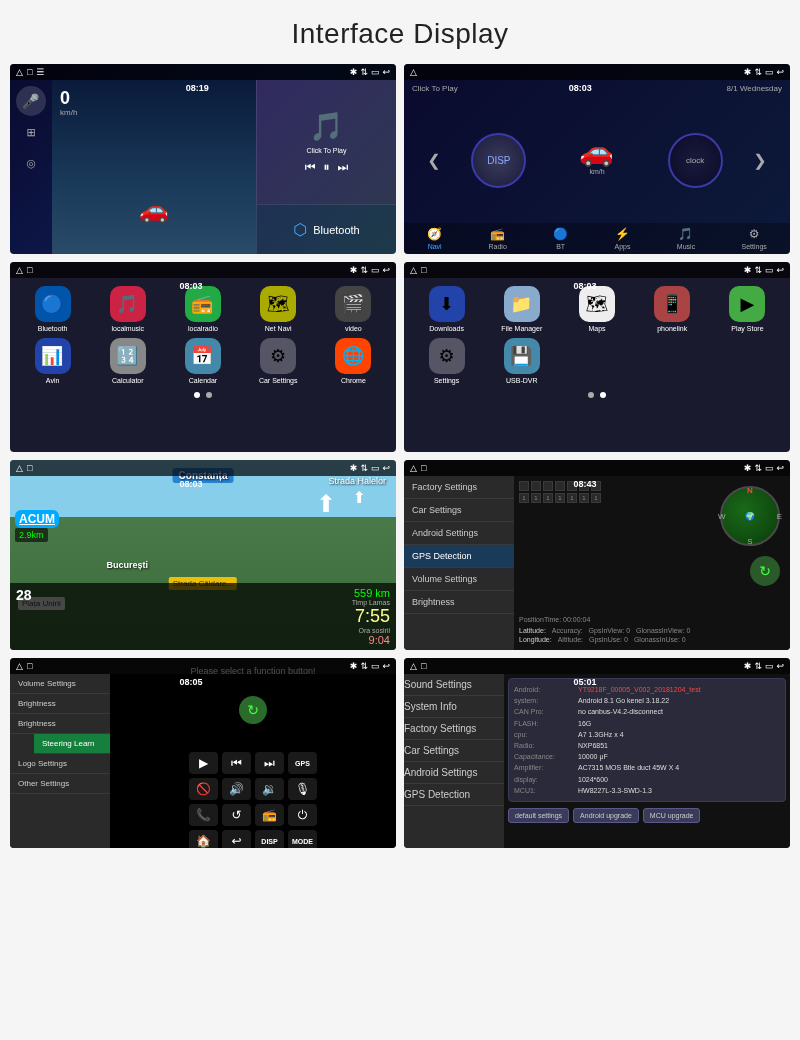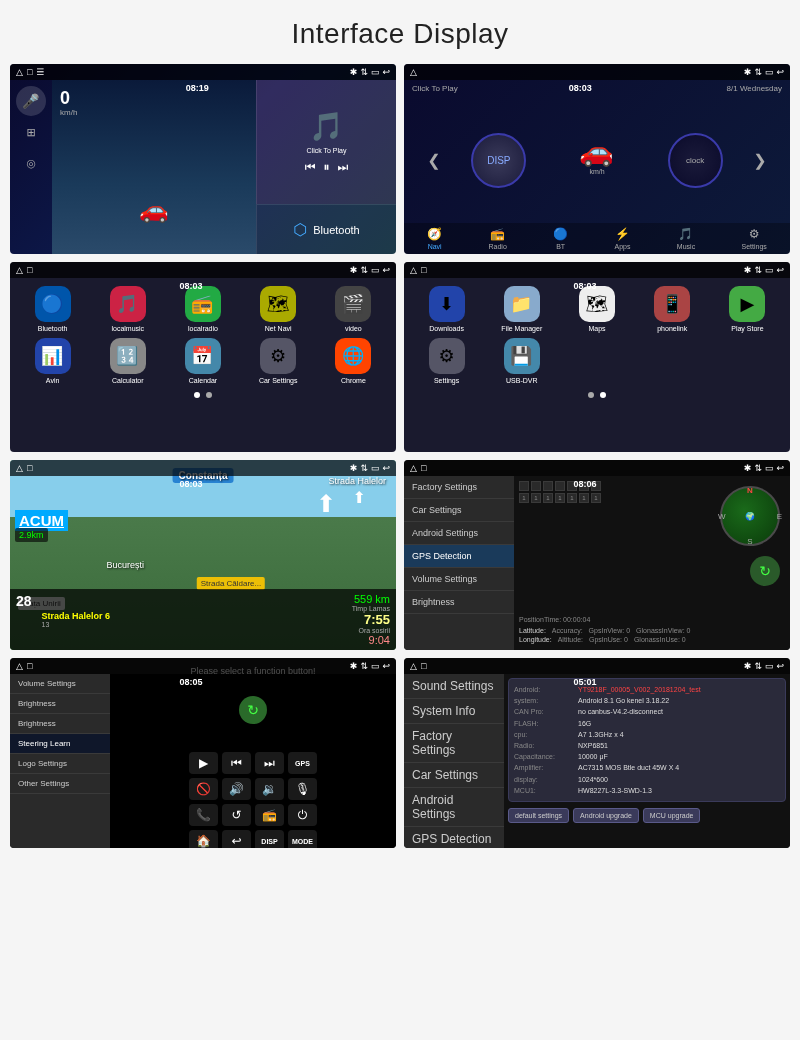"08:06" div.status-center { text: 08:06 -> 08:43 }
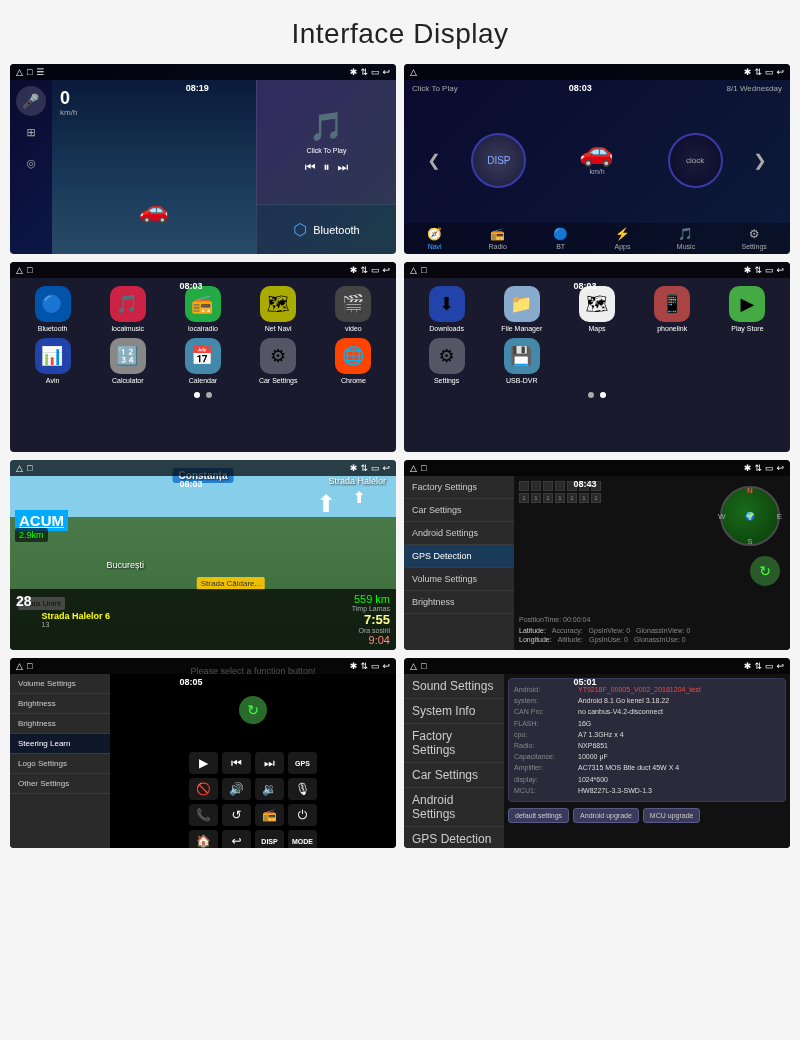"ACUM" .map-acum { border-radius: 0 -> 6px; font-size: 15px -> 12px }
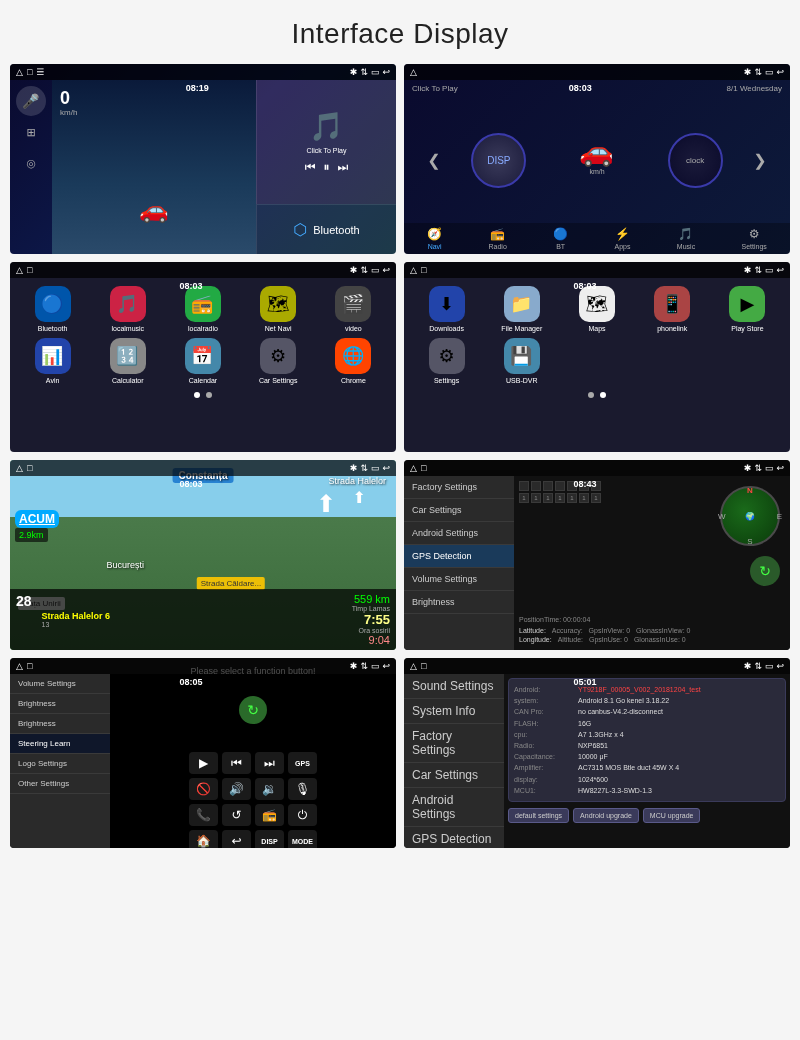"București" .map-bucharest { font-weight: normal -> bold }
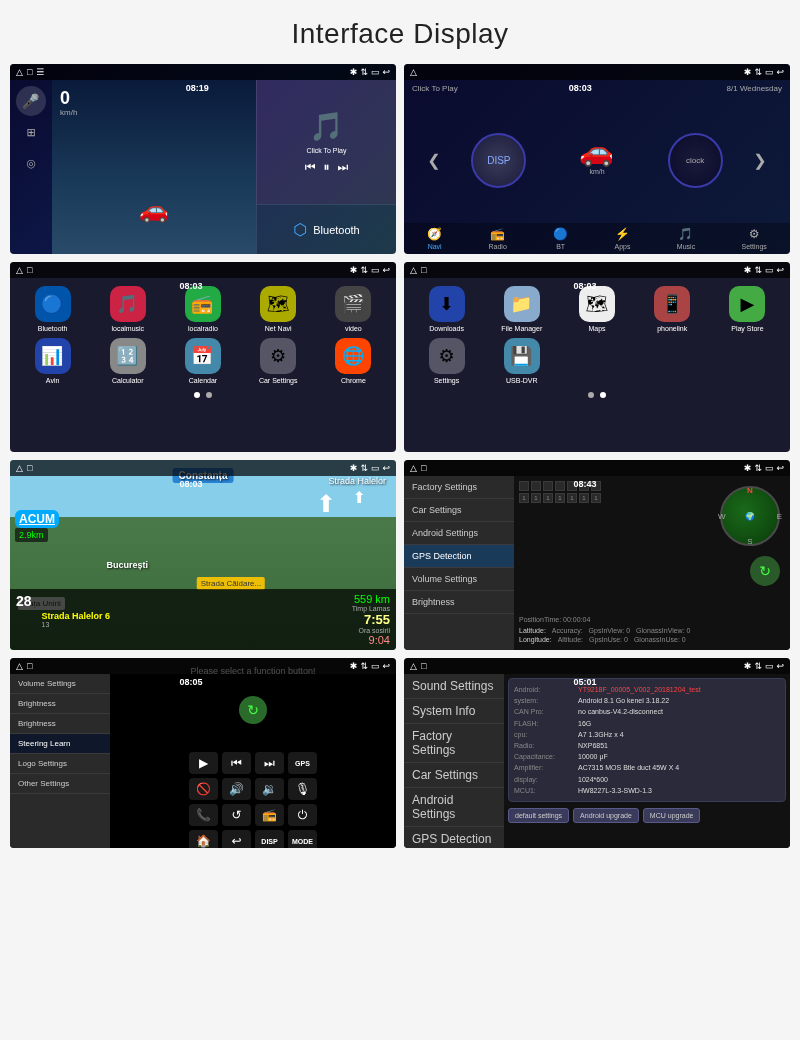"Strada Căldare..." .map-strada-label { margin-left: 28px -> none }
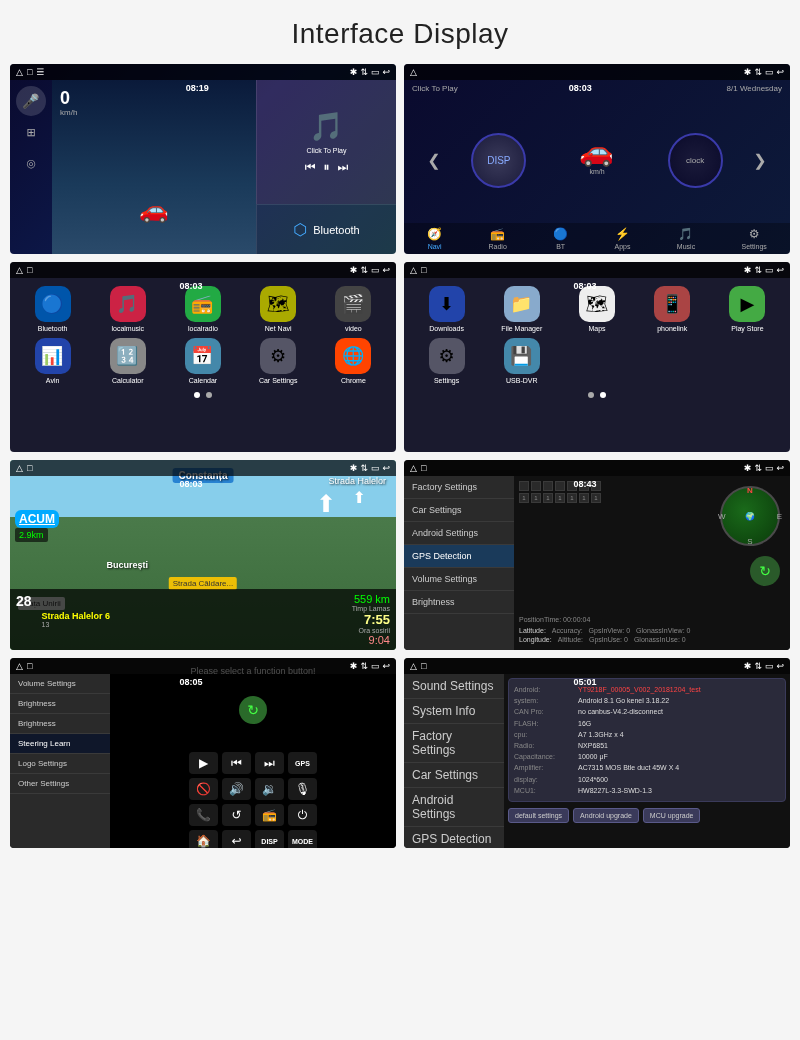"Strada Halelor 6" div { html: <div> <span>Strada Halelor 6</span> <span>13</span> </div> -> none }
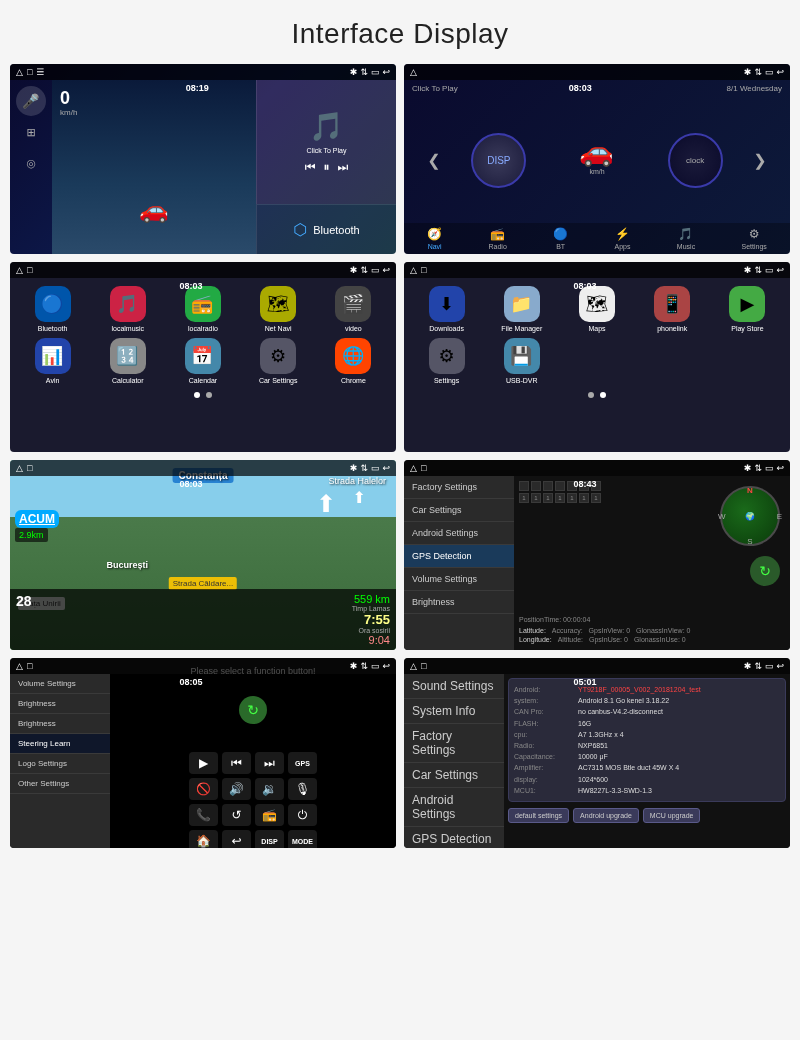"7:55" .map-755 { font-size: 13px -> 18px; font-weight: bold -> normal }
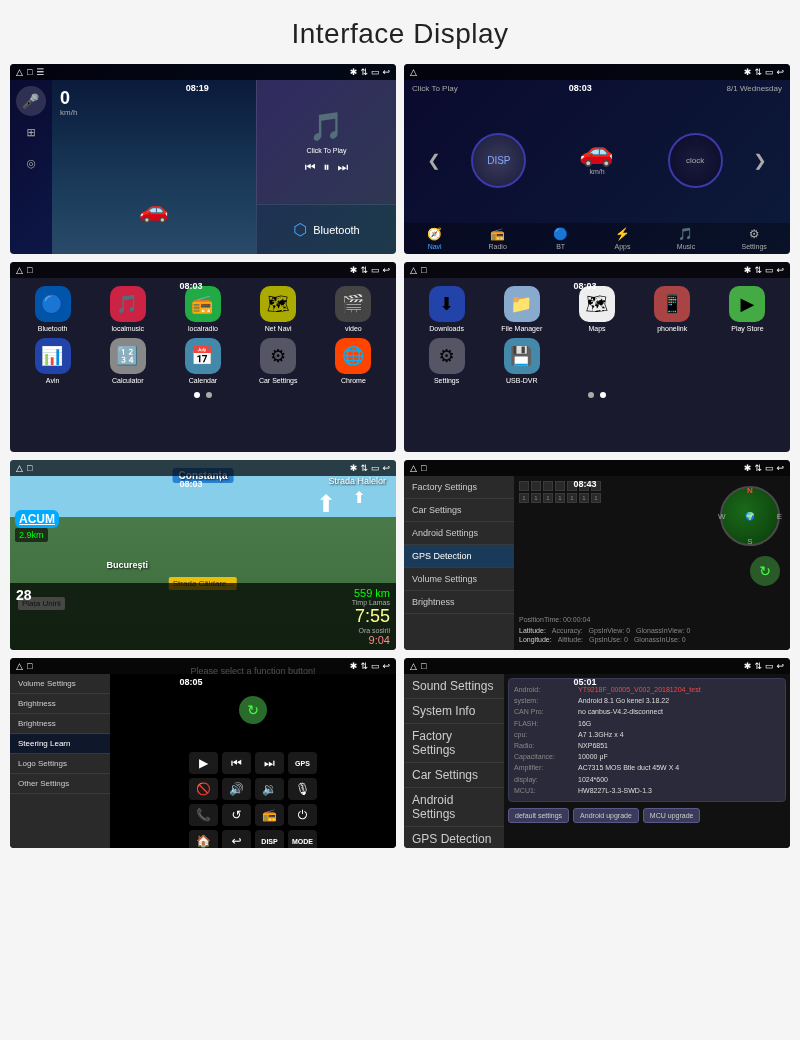"Sound Settings" .s8-menu-item { font-size: 12px -> 10px; padding: 5px 8px -> 5px 0 }
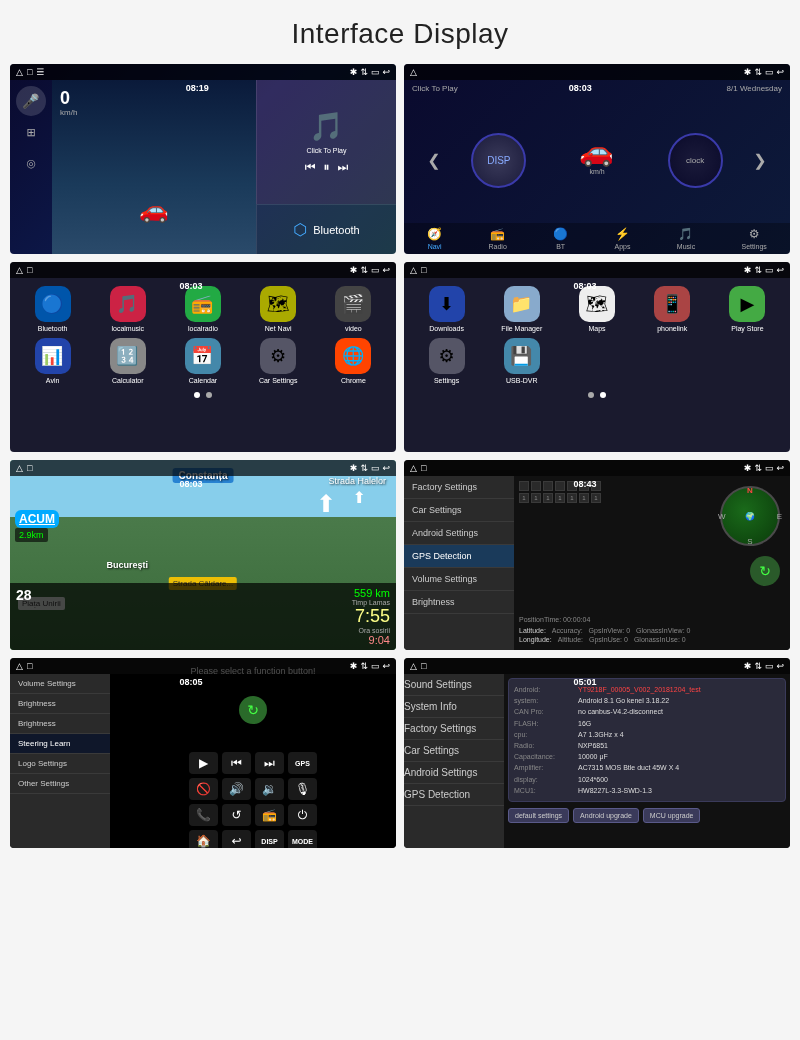"Steering Learn" .s7-menu-item.active { background: #0f172a -> #15803d; margin-left: none -> 24px }
